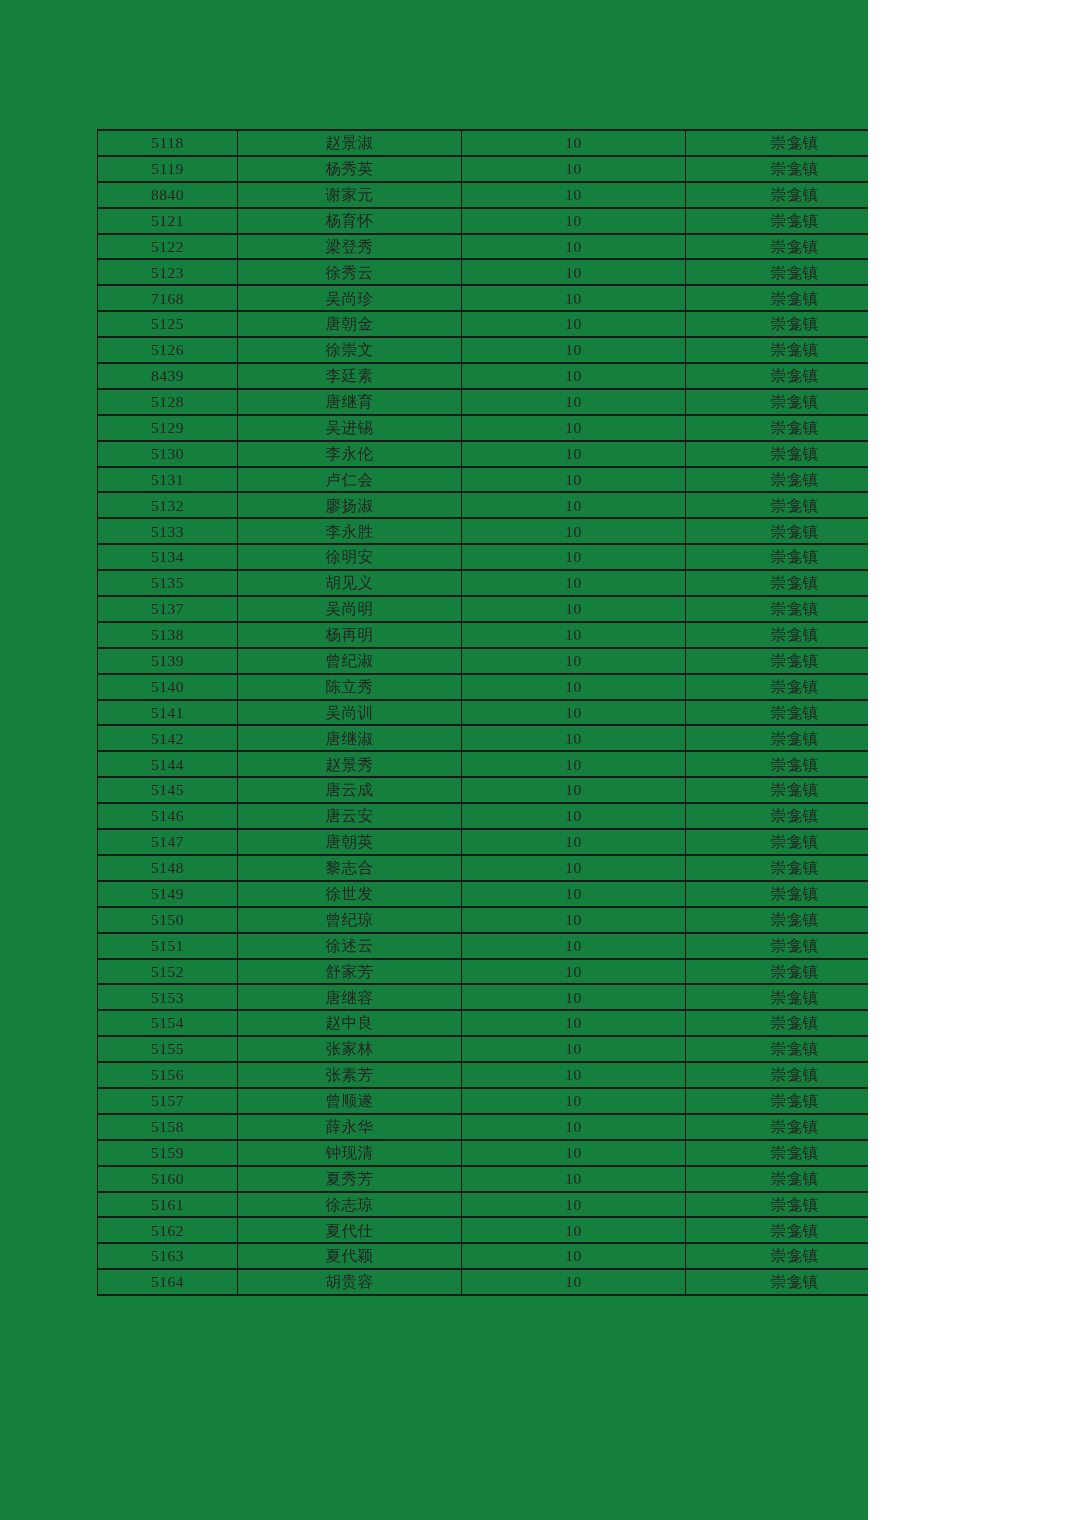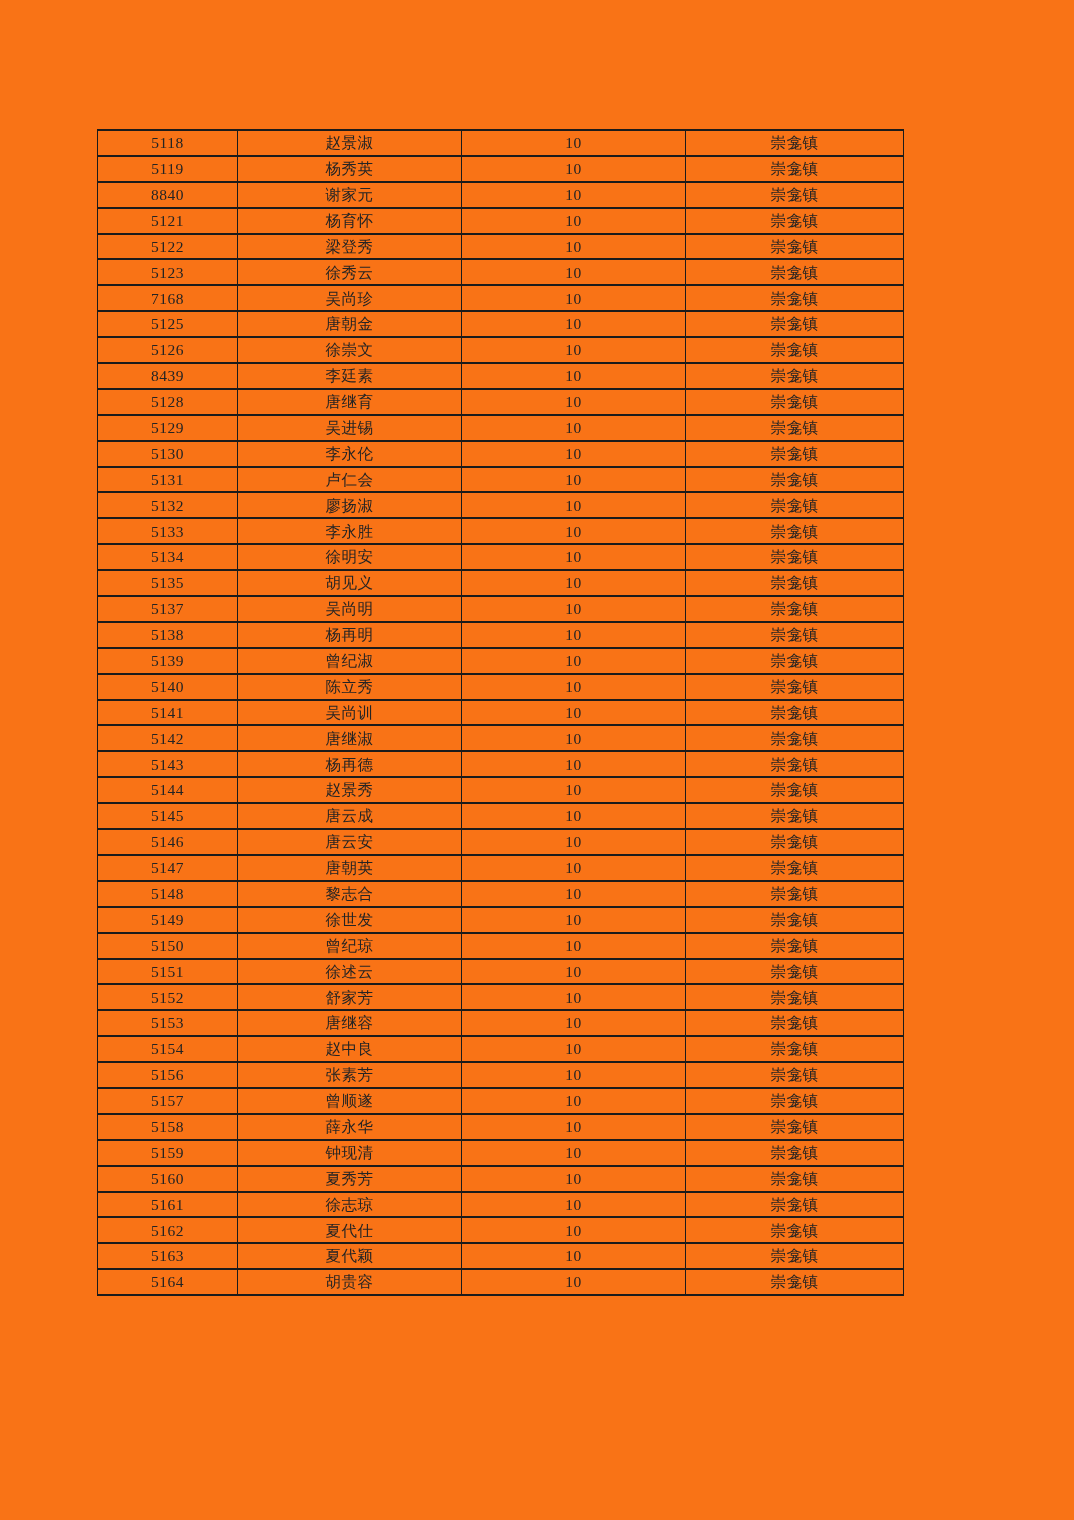"5118" .page { background: #f97316 -> #15803d; width: 1074px -> 868px }
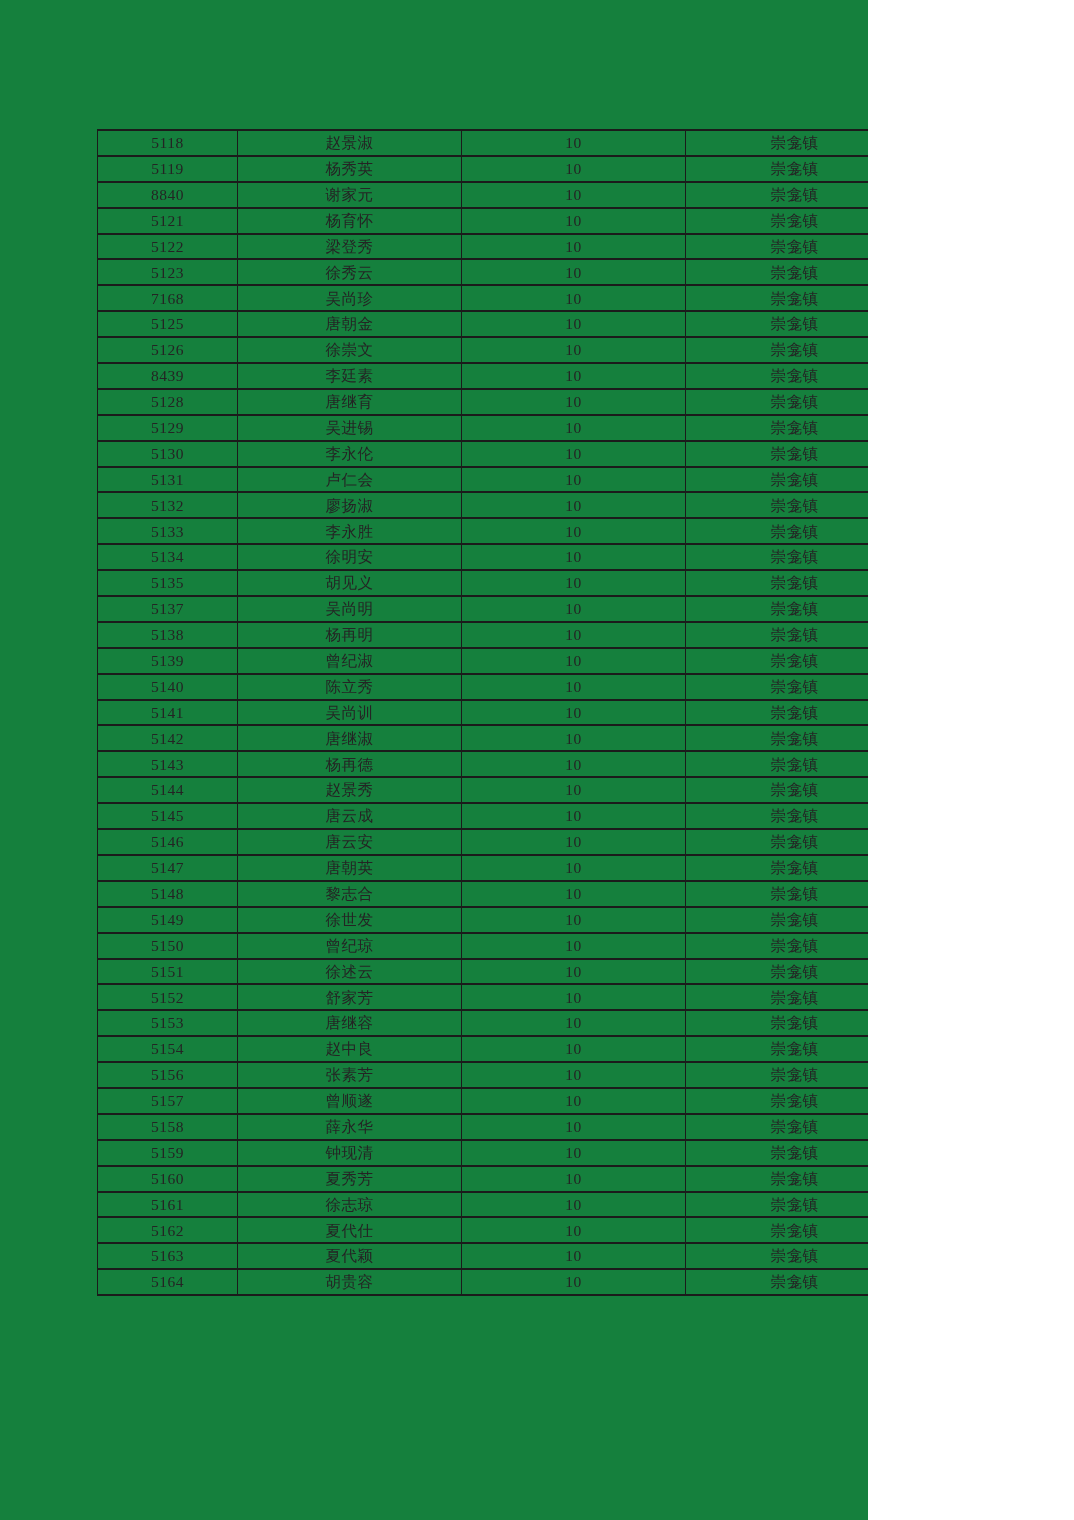"5143" tr { html: <tr> <td>5143</td> <td>杨再德</td> <td>10</td> <td>崇龛镇</td> </tr> -> none }
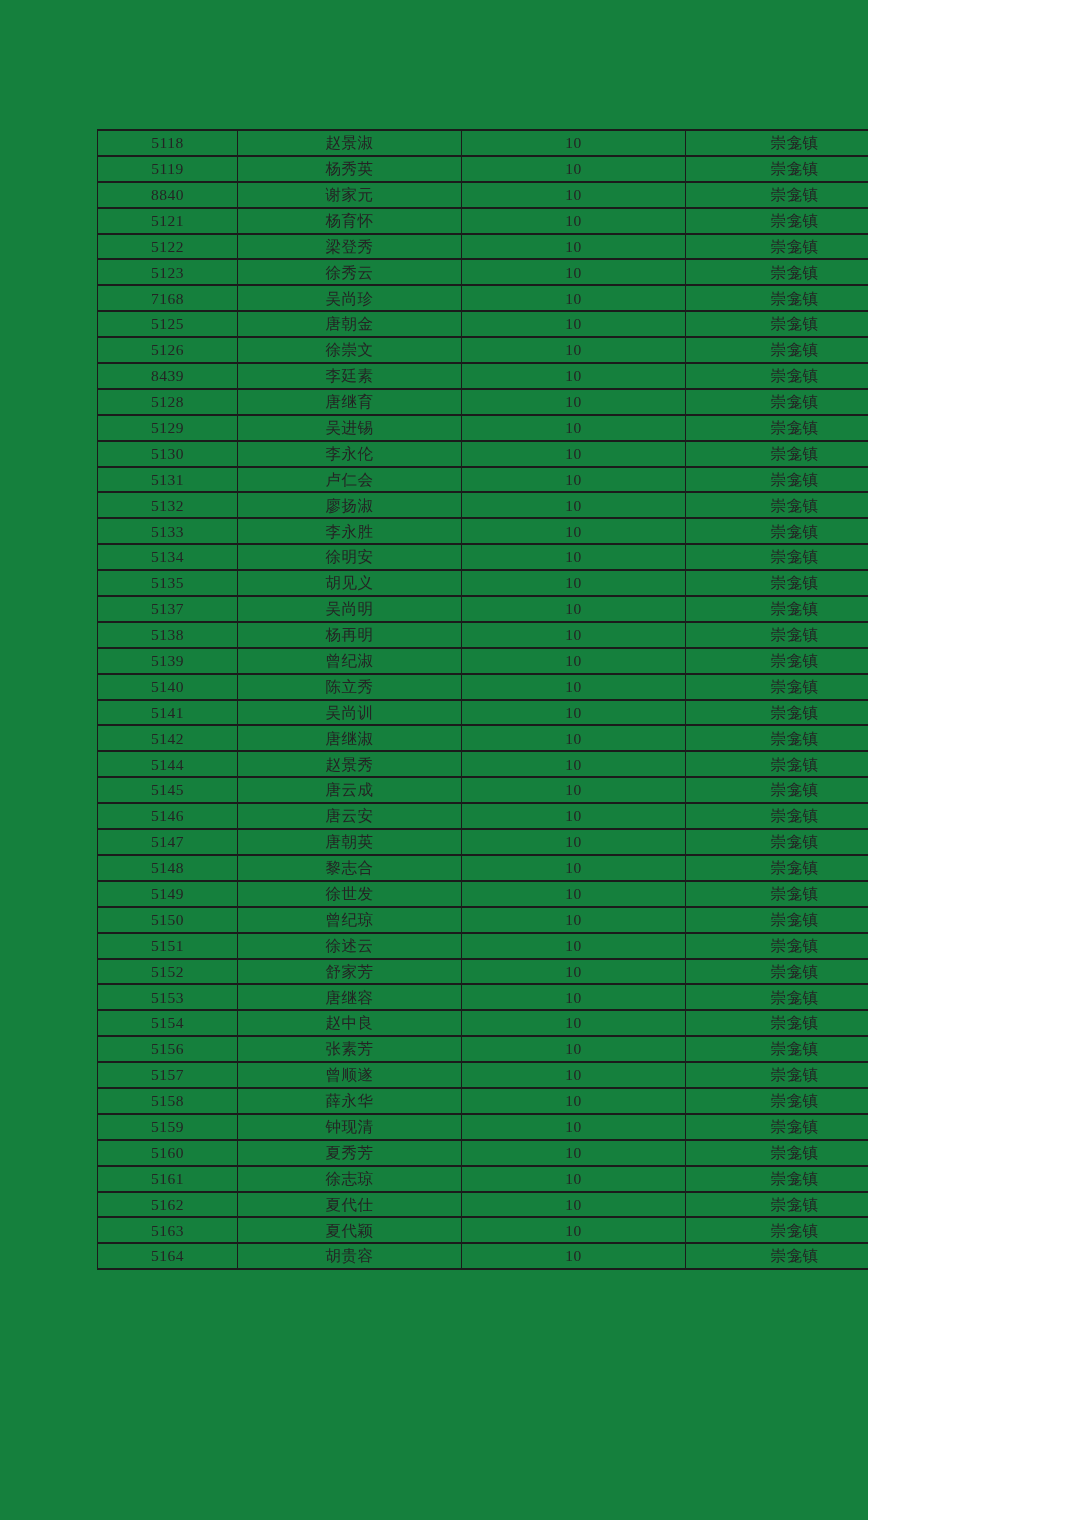"5155" tr { html: none -> <tr> <td>5155</td> <td>张家林</td> <td>10</td> <td>崇龛镇</td> </tr> }
